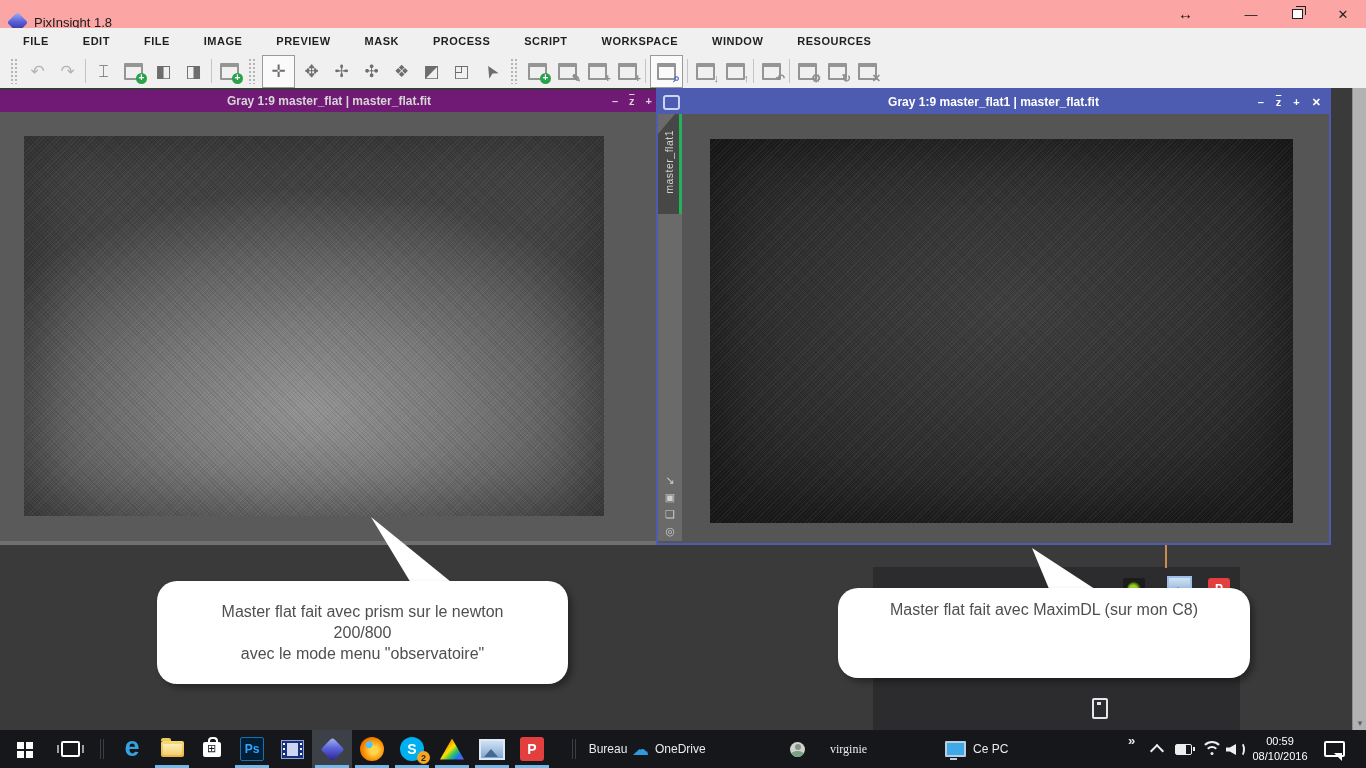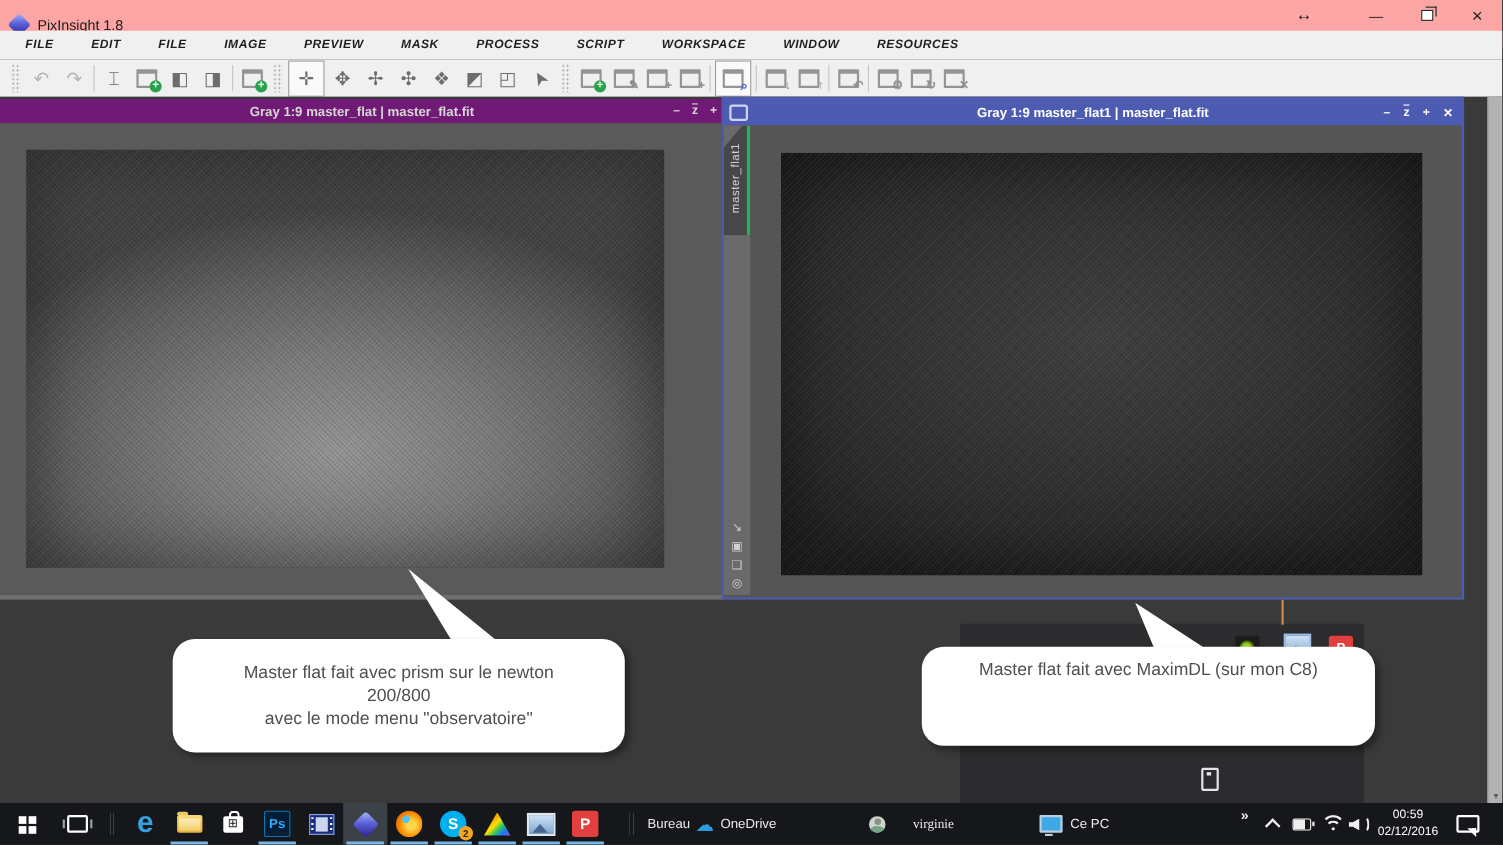"FILE" .menubar { font-style: italic -> none }
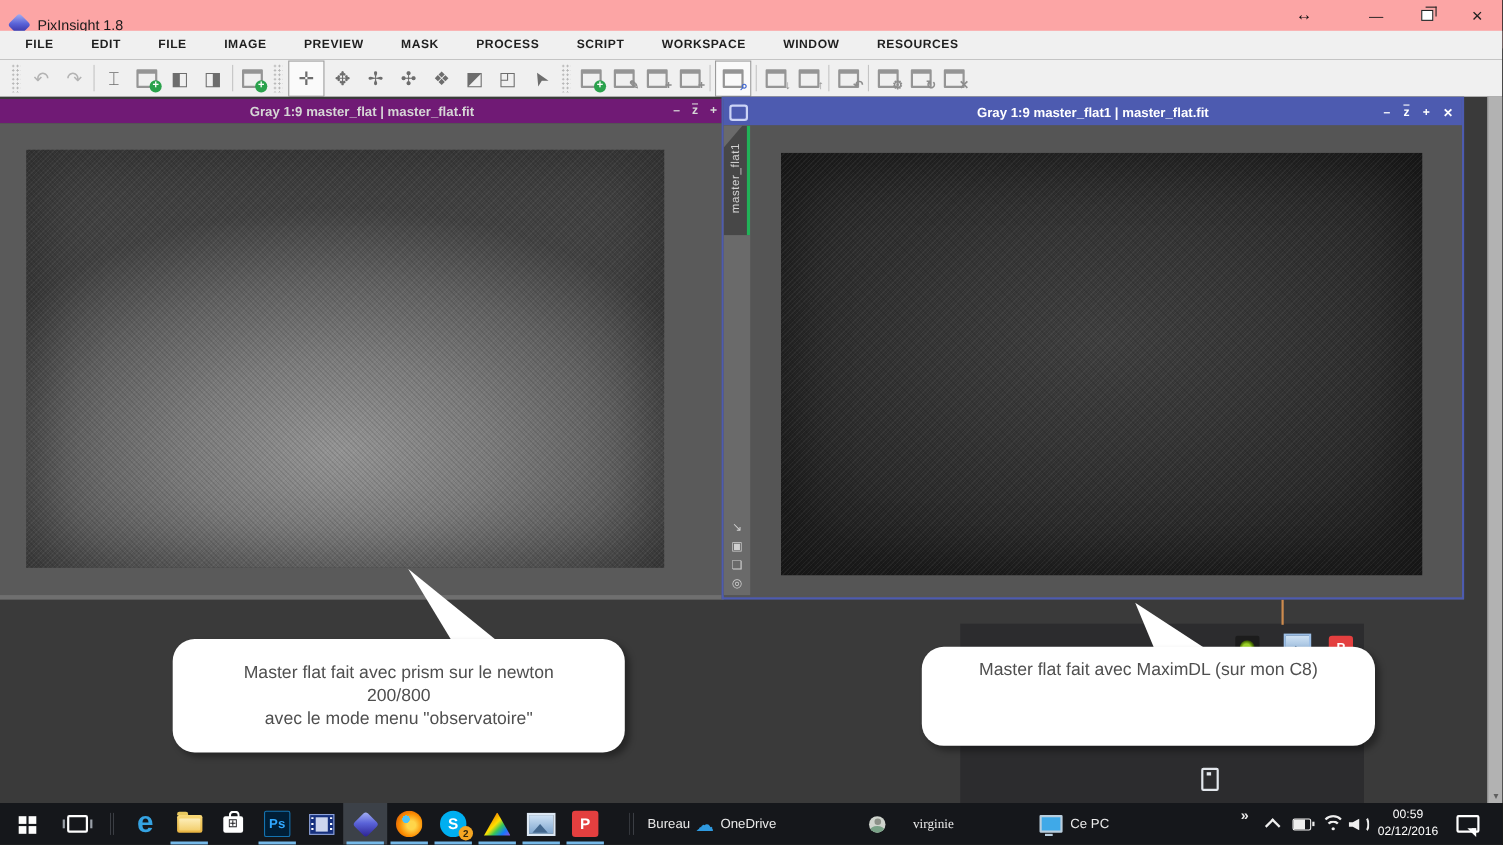"02/12/2016" div { text: 02/12/2016 -> 08/10/2016 }
